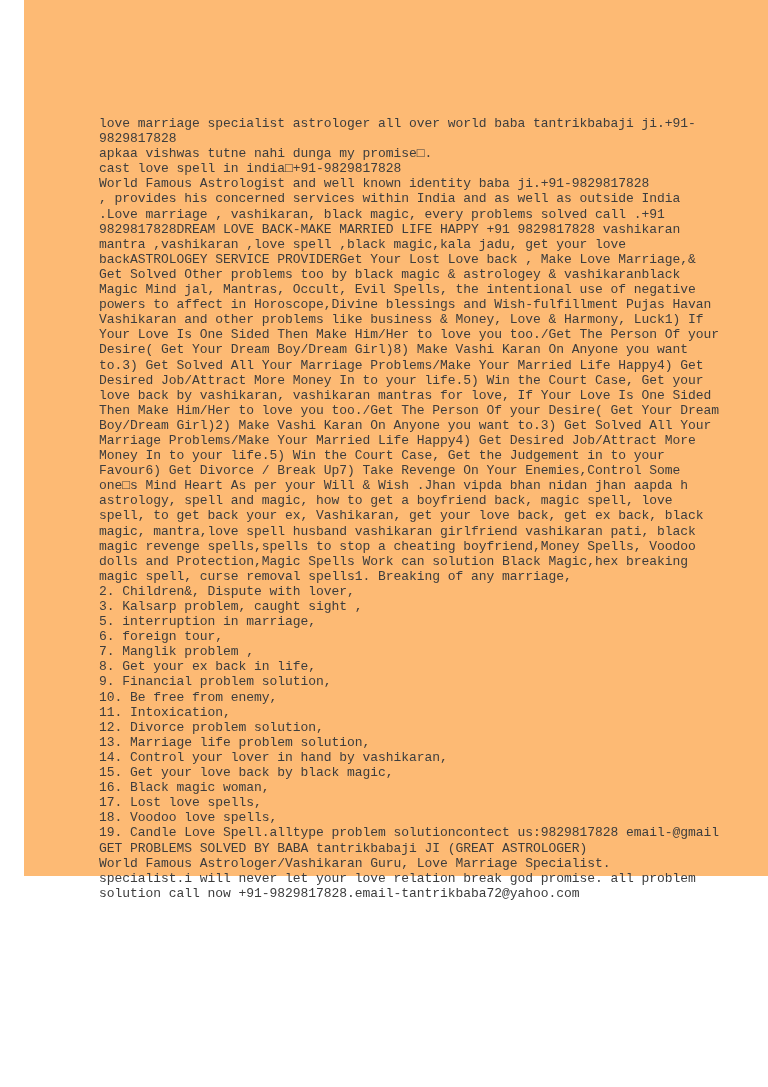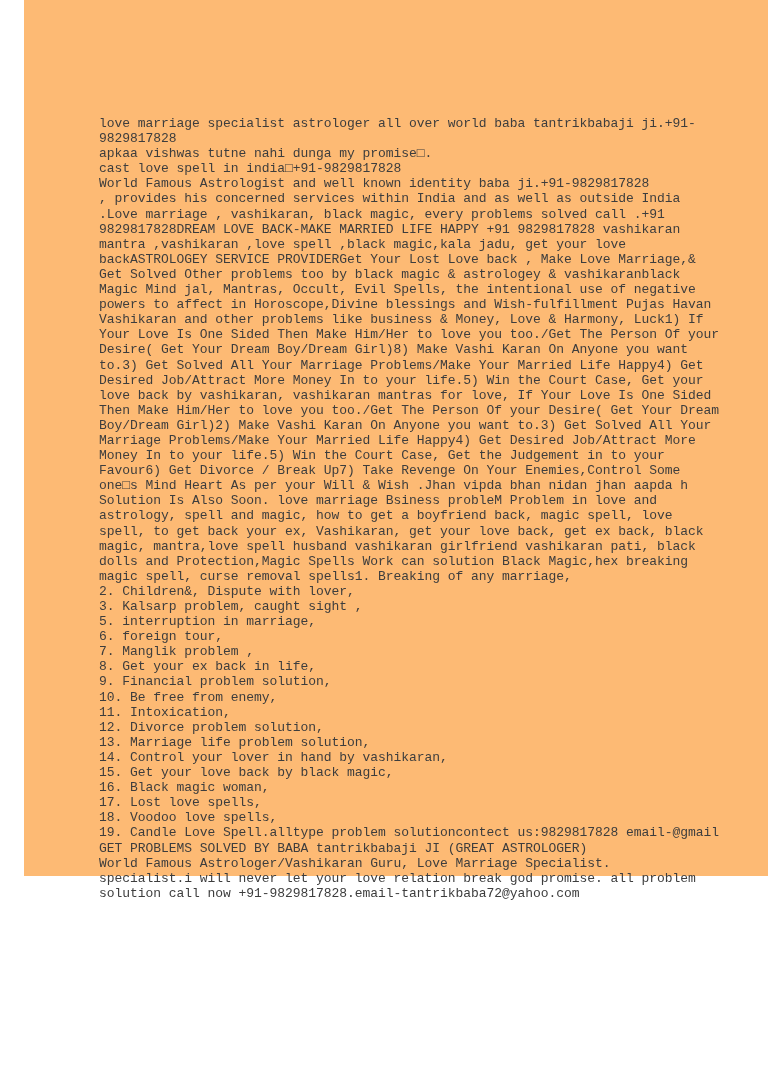"Solution Is Also Soon. love" div.text-line { html: <div>Solution Is Also Soon. love marriage Bsiness probleM Problem in love and</div> -> none }
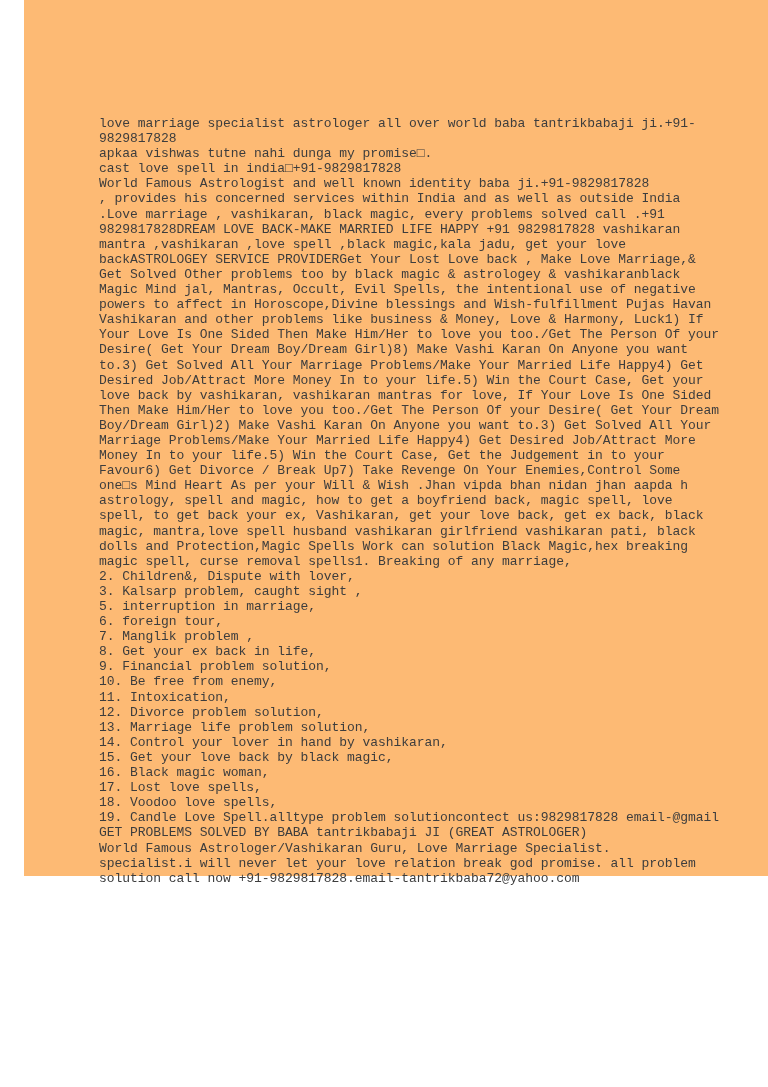"magic revenge spells,spells to stop" div.text-line { html: none -> <div>magic revenge spells,spells to stop a cheating boyfriend,Money Spells, Voodoo</div> }
